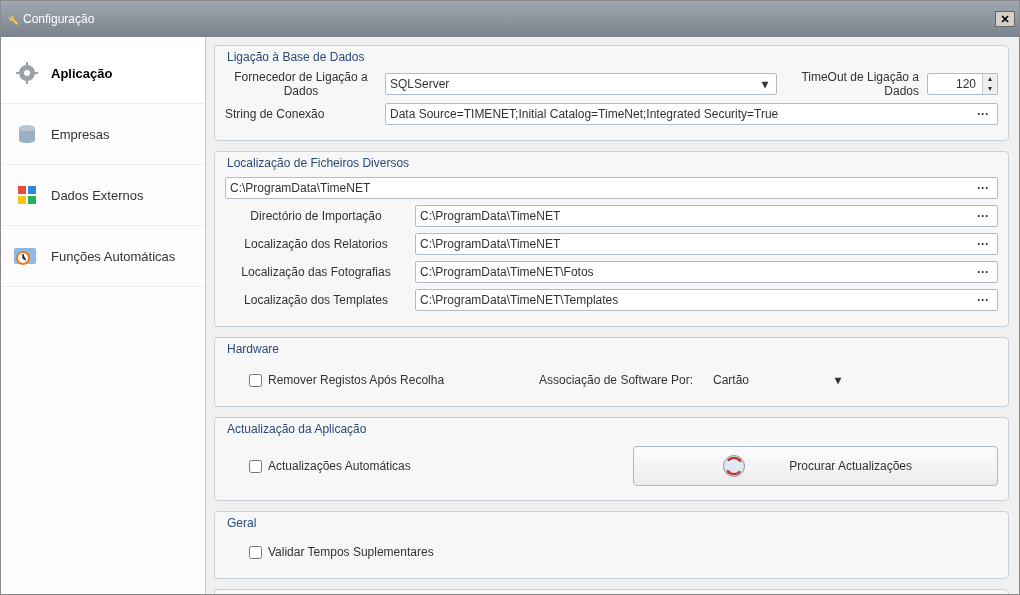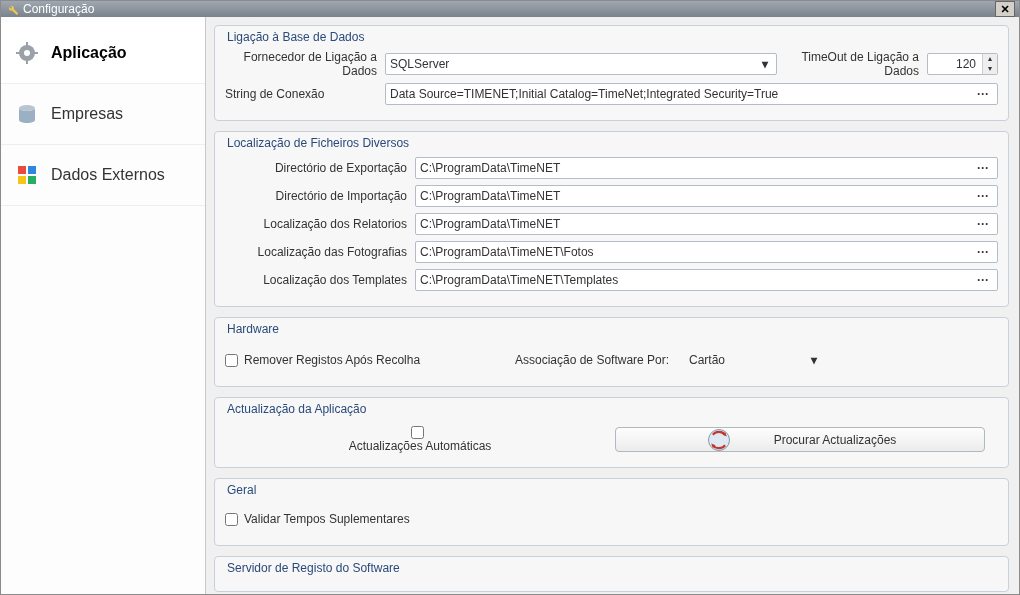"Configuração" .titlebar { height: 16px -> 36px }
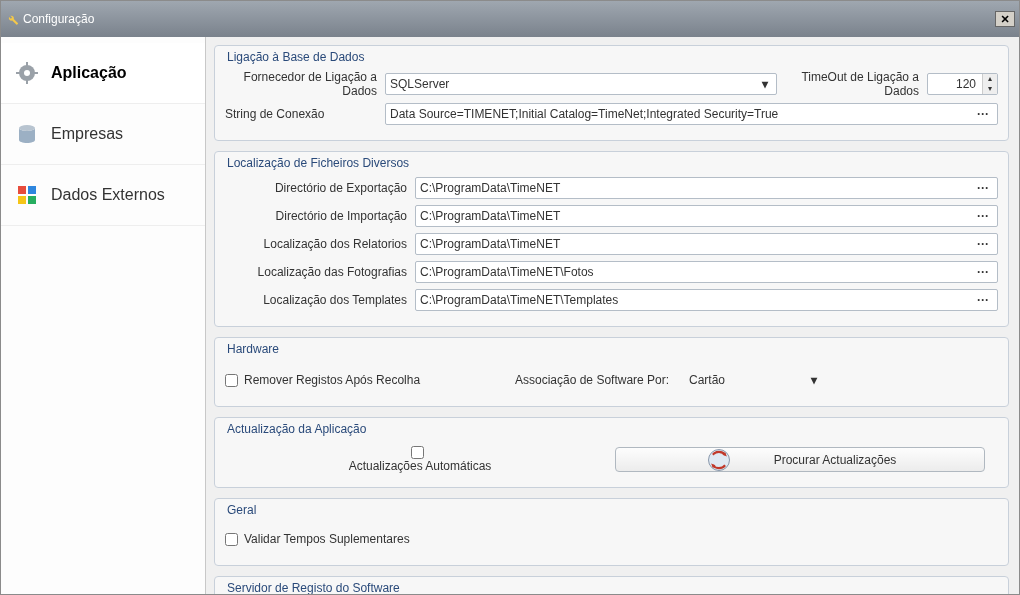"Aplicação" .side-item { font-size: 16px -> 13px }
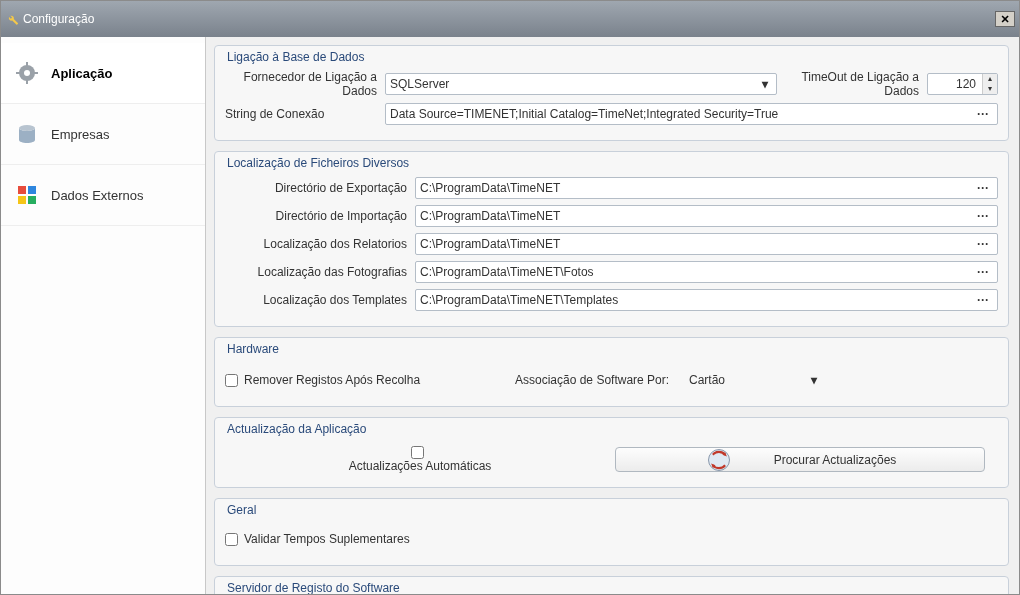"Fornecedor de Ligação a Dados" .form-label { text-align: right -> center }
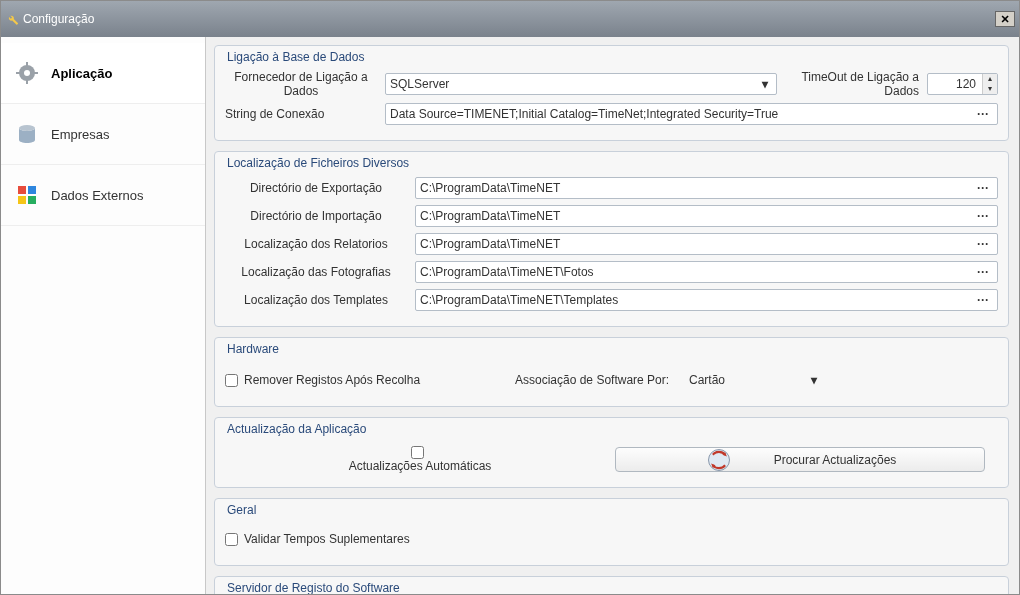"Directório de Exportação" div.form-label { html: <div>Directório de Exportação</div> -> none }
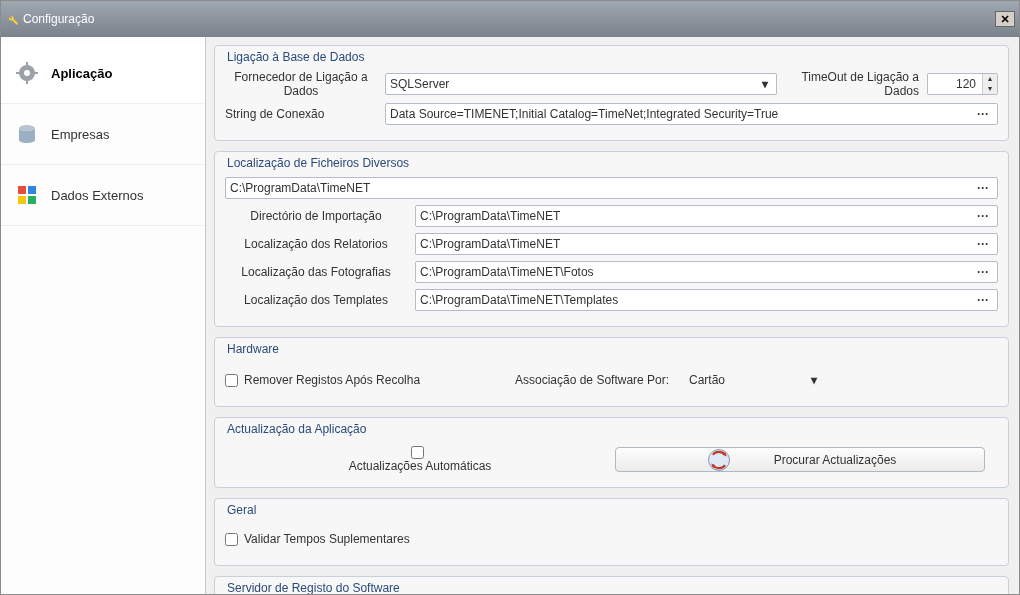"Funções Automáticas" div.side-item { html: none -> <div> <span> <svg> <rect></rect> <circle></circle> <path></path> </svg> </span> <span>Funções Automáticas</span> </div> }
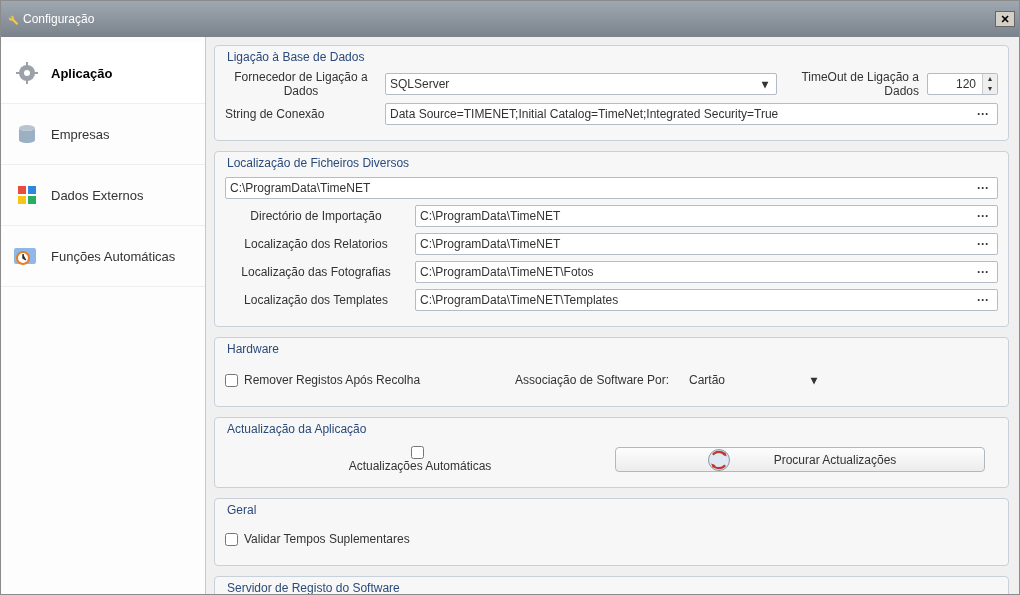"Remover Registos Após Recolha" .checkbox-row { margin-left: none -> 24px }
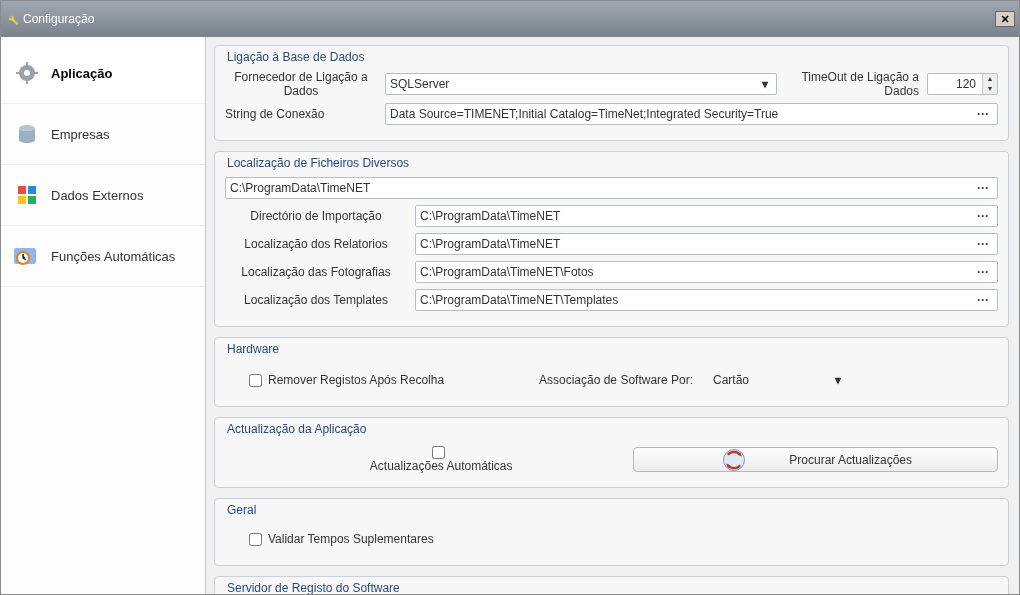"Actualizações Automáticas" div.checkbox-row { flex-direction: column -> none }
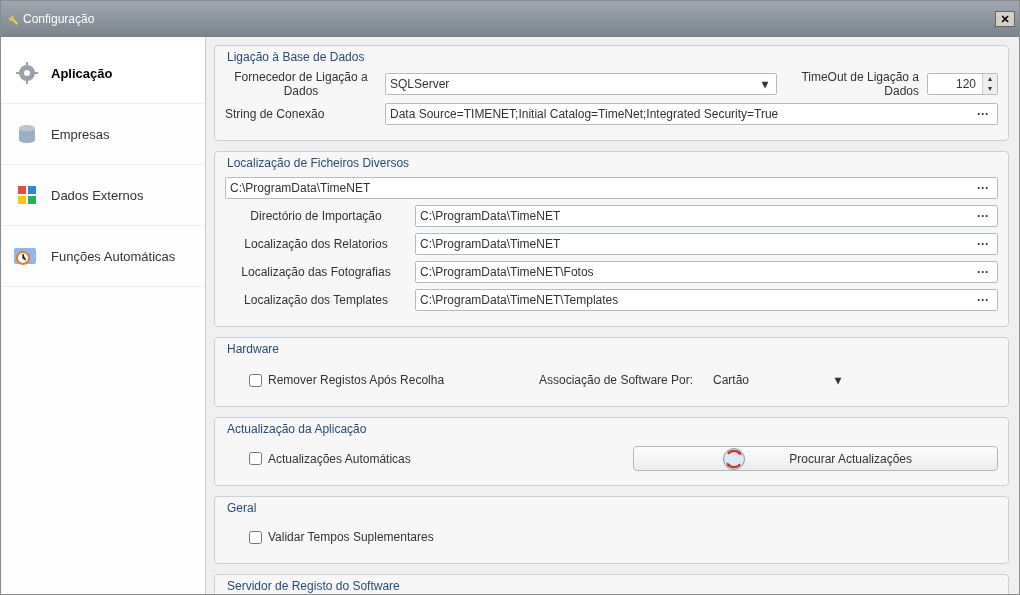"Procurar Actualizações" .btn-update { height: 25px -> 40px }
